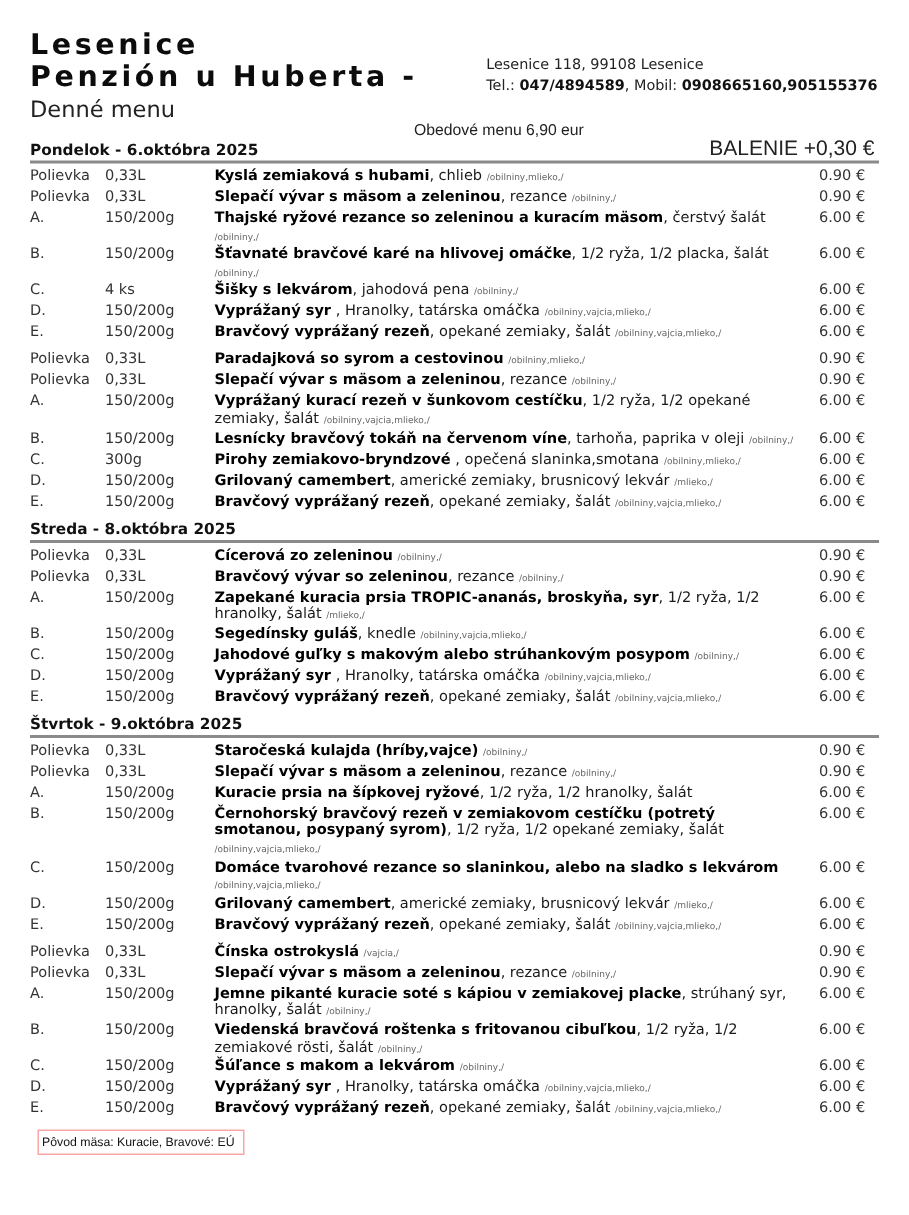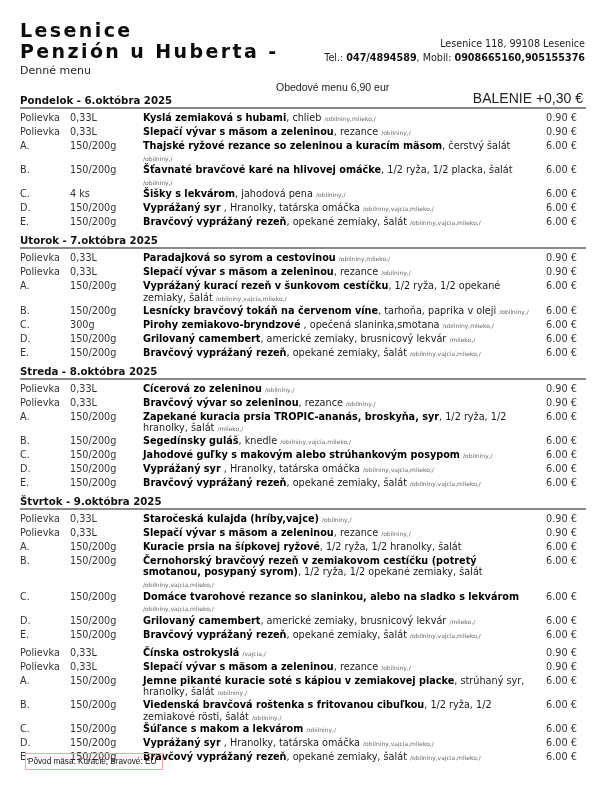"Lesenice 118, 99108 Lesenice" .contact { text-align: right -> left }
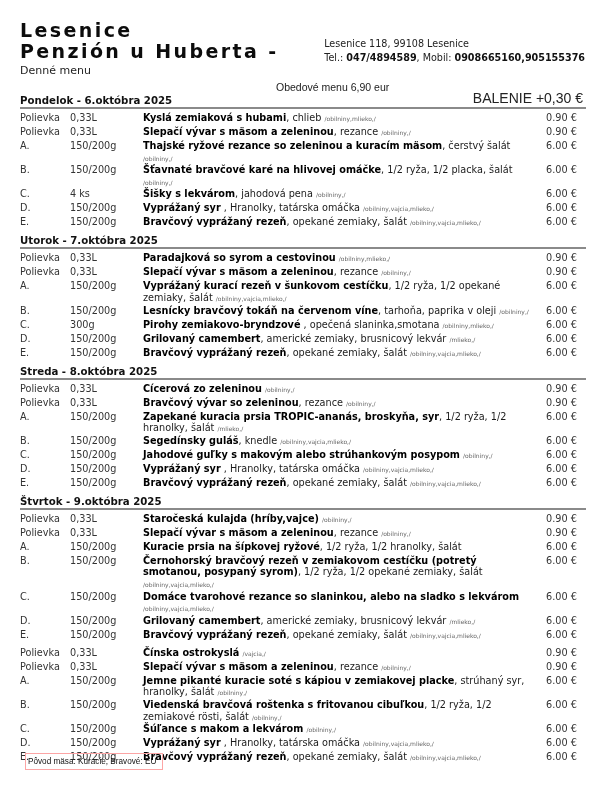"Denné menu" .subtitle { font-size: 11px -> 15px }
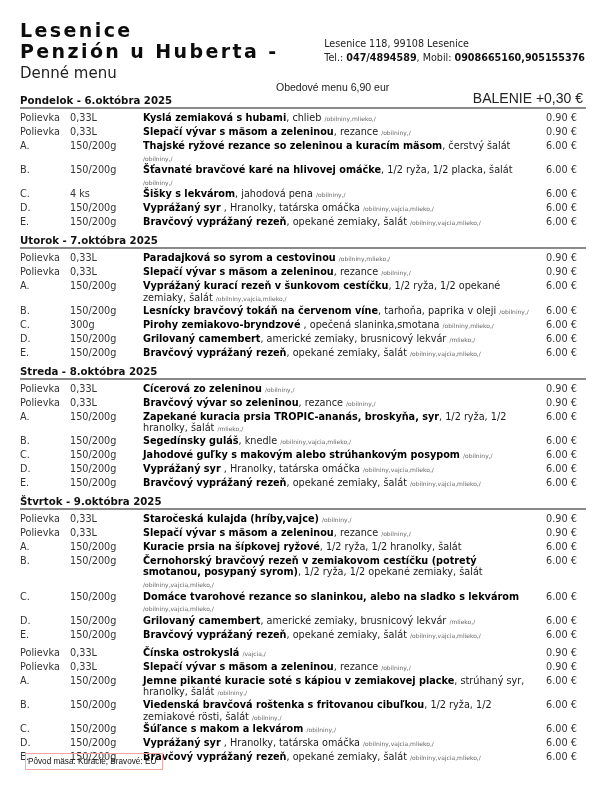"Utorok - 7.októbra 2025" div.day-head { html: <div>Utorok - 7.októbra 2025</div> -> none }
